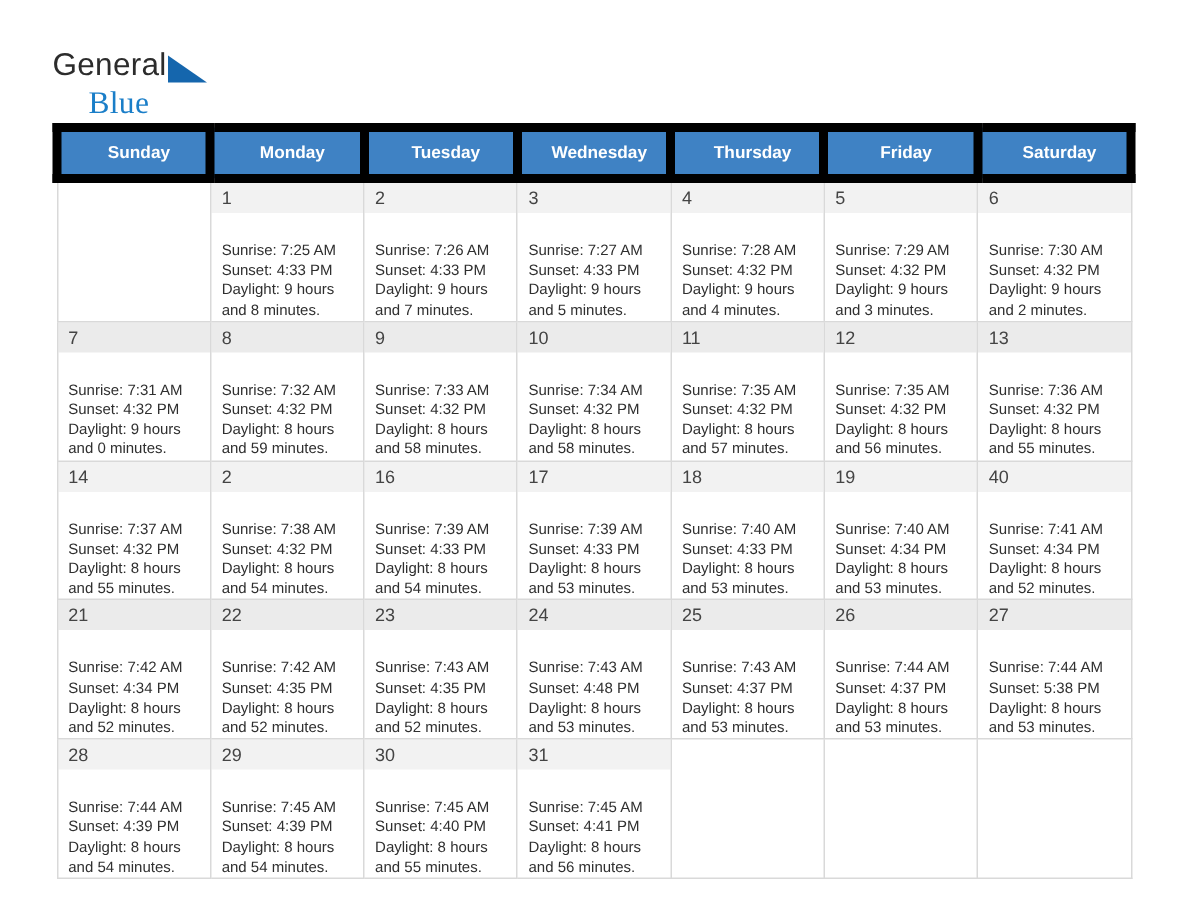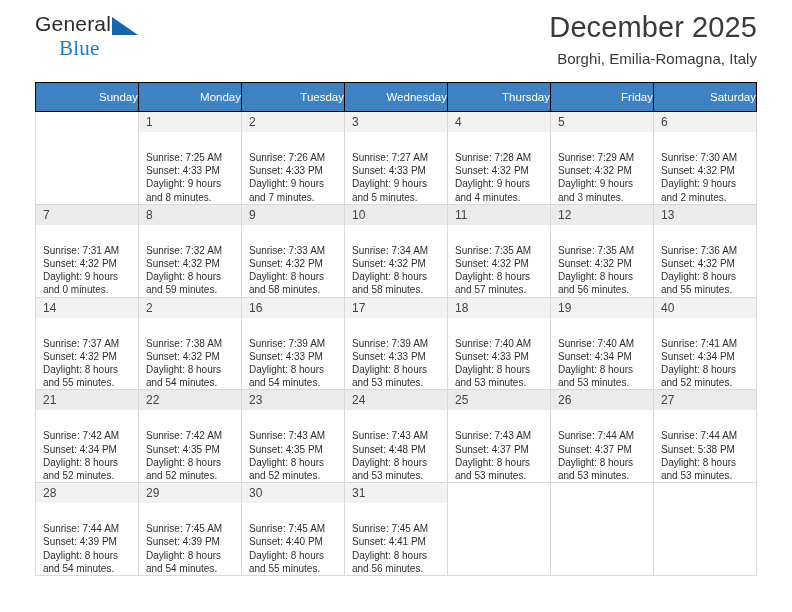"General" .header { padding-top: 12px -> 32px }
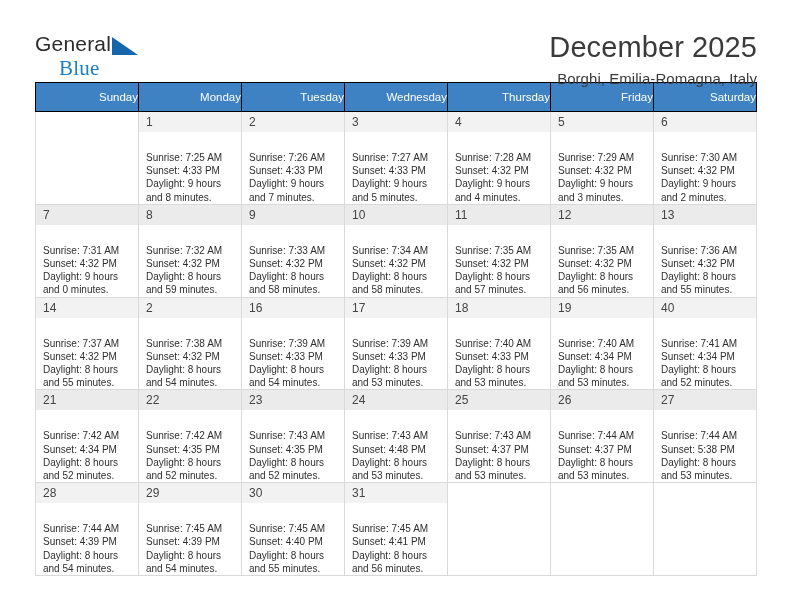"December 2025" div.title-block { html: <div> <div>December 2025</div> <div>Borghi, Emilia-Romagna, Italy</div> </div> -> none }
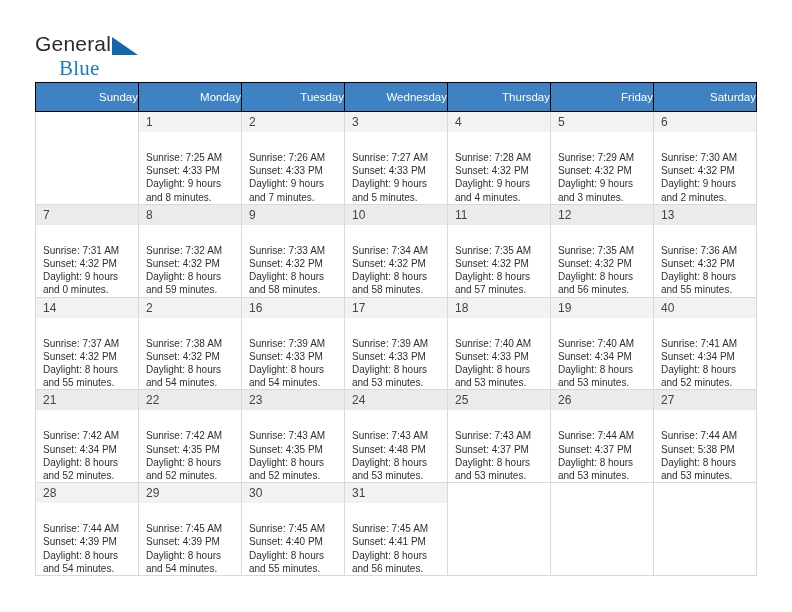"Sunday" table.calendar th { border: 1px solid #000000 -> 6px solid #000000; font-weight: normal -> bold; text-align: right -> center }
